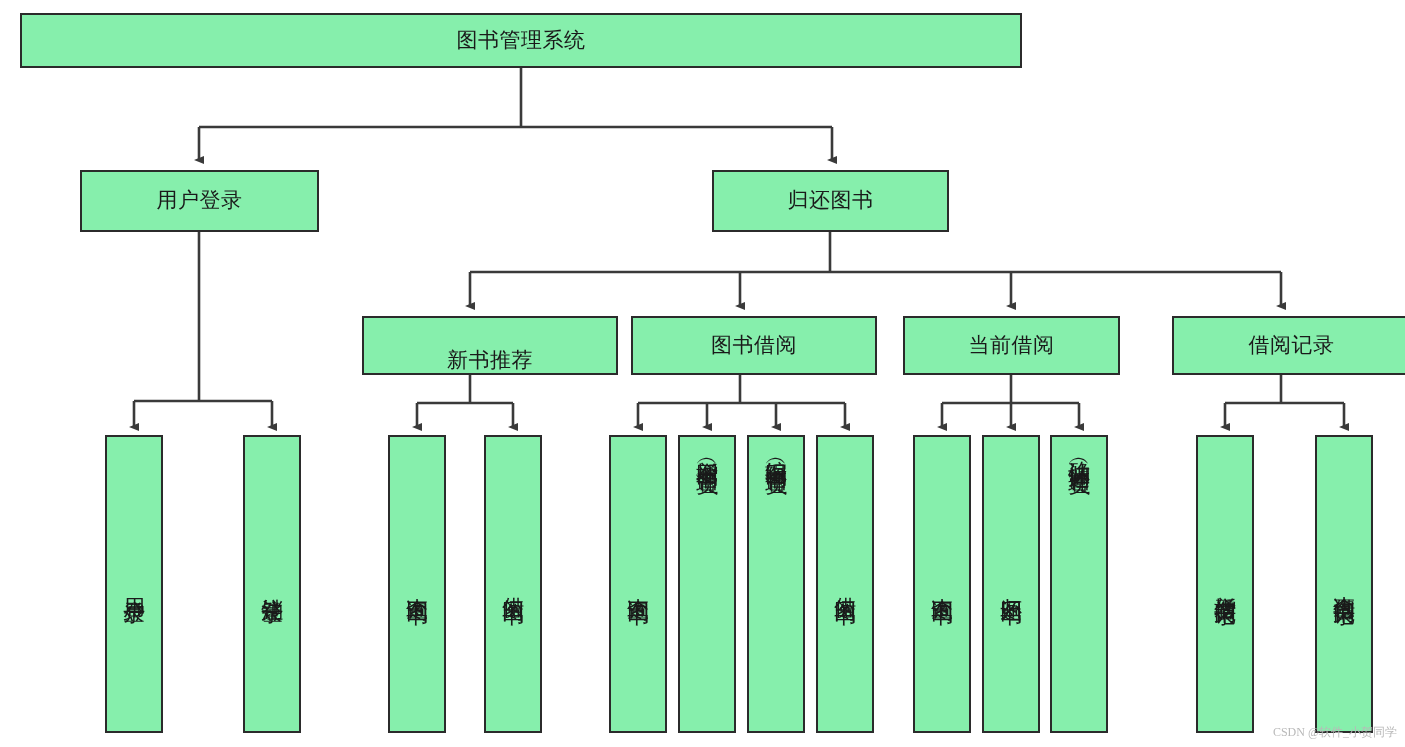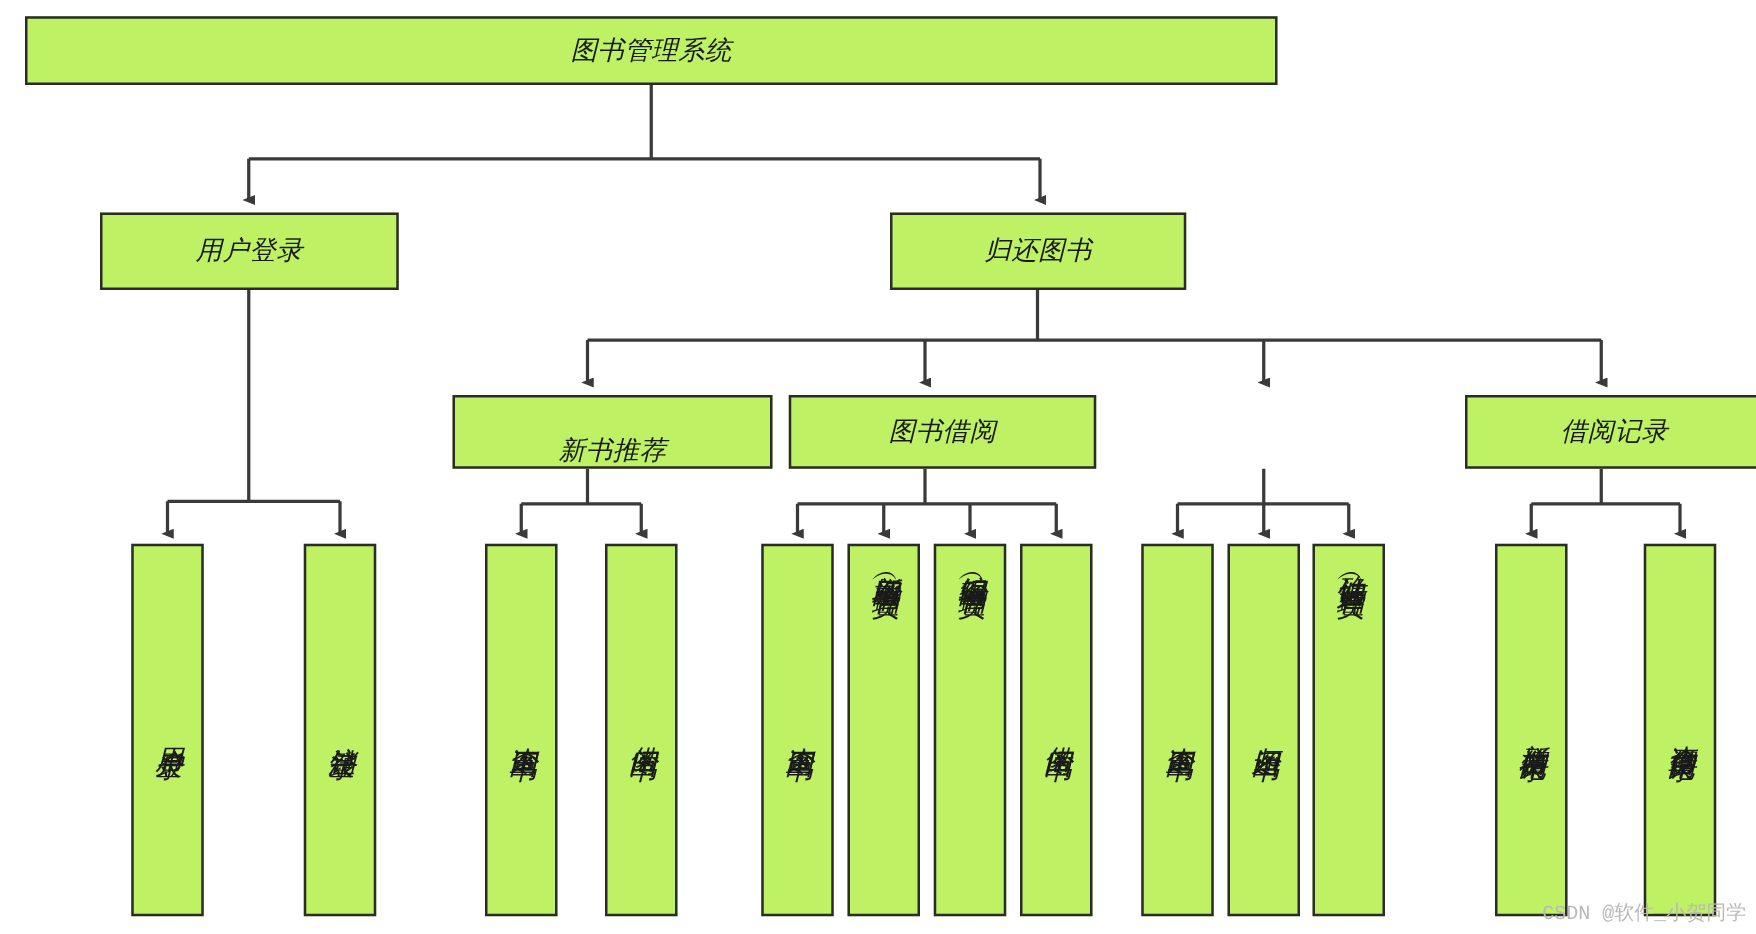"图书管理系统" .node { background: #bef264 -> #86efac; font-style: italic -> none }
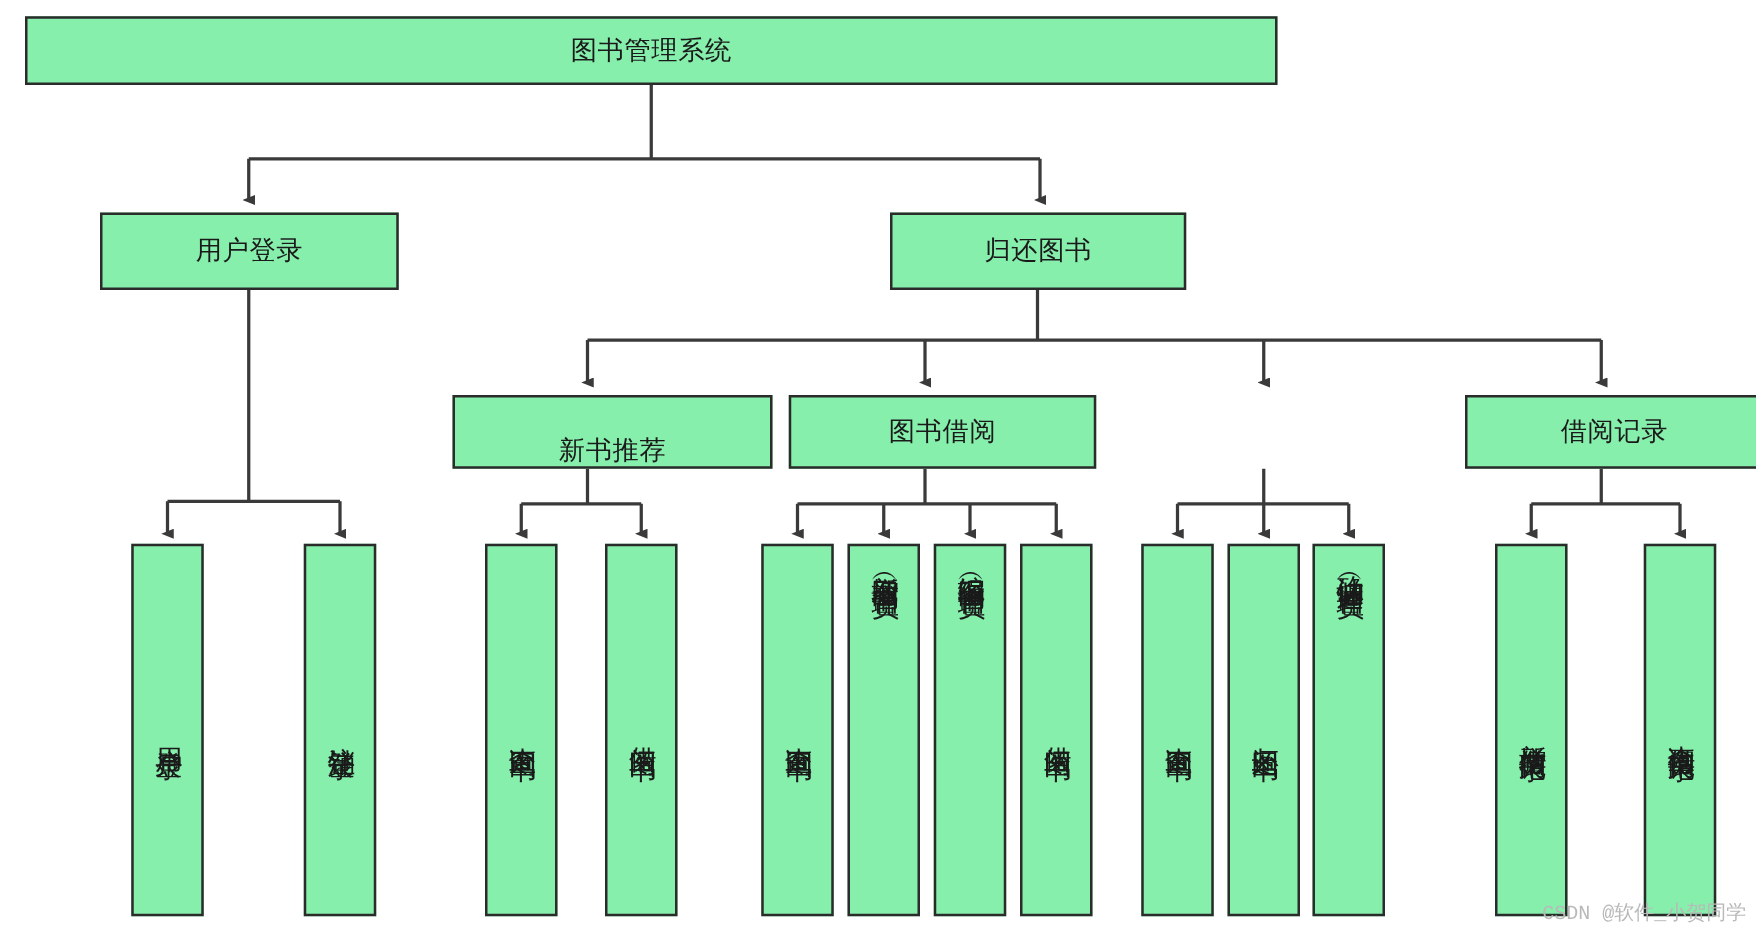"当前借阅" div.node { html: none -> <div> <span>当前借阅</span> </div> }
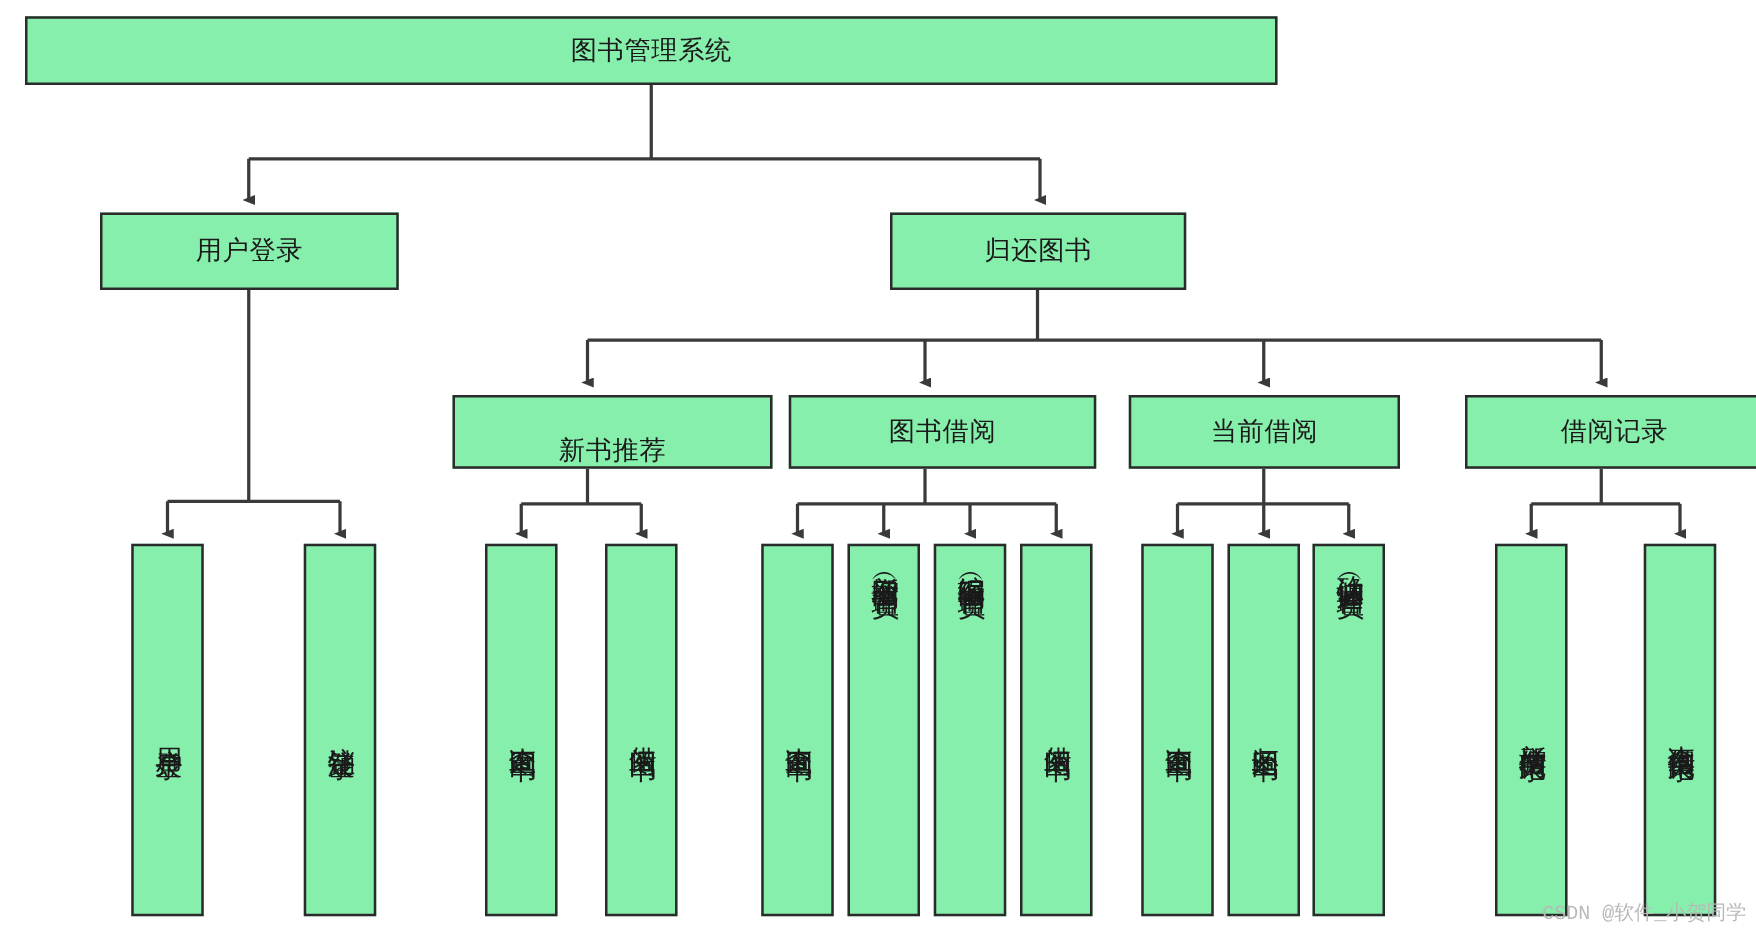"CSDN @软件_小贺同学" #watermark { font-family: Liberation Mono, monospace -> Liberation Serif, serif; font-size: 16px -> 12px }
